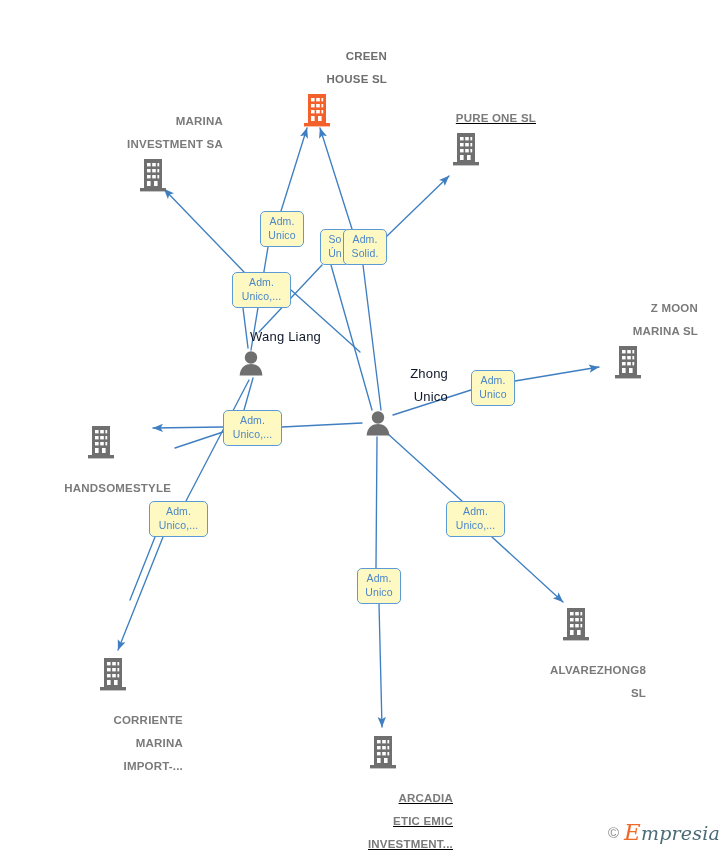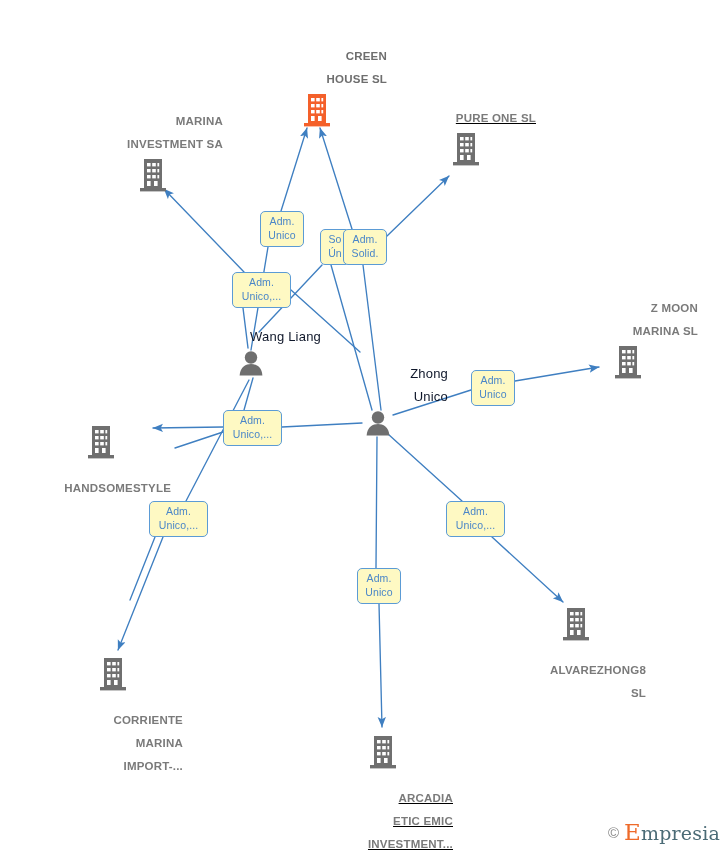"Empresia" #watermark .brand { font-style: none -> italic }
